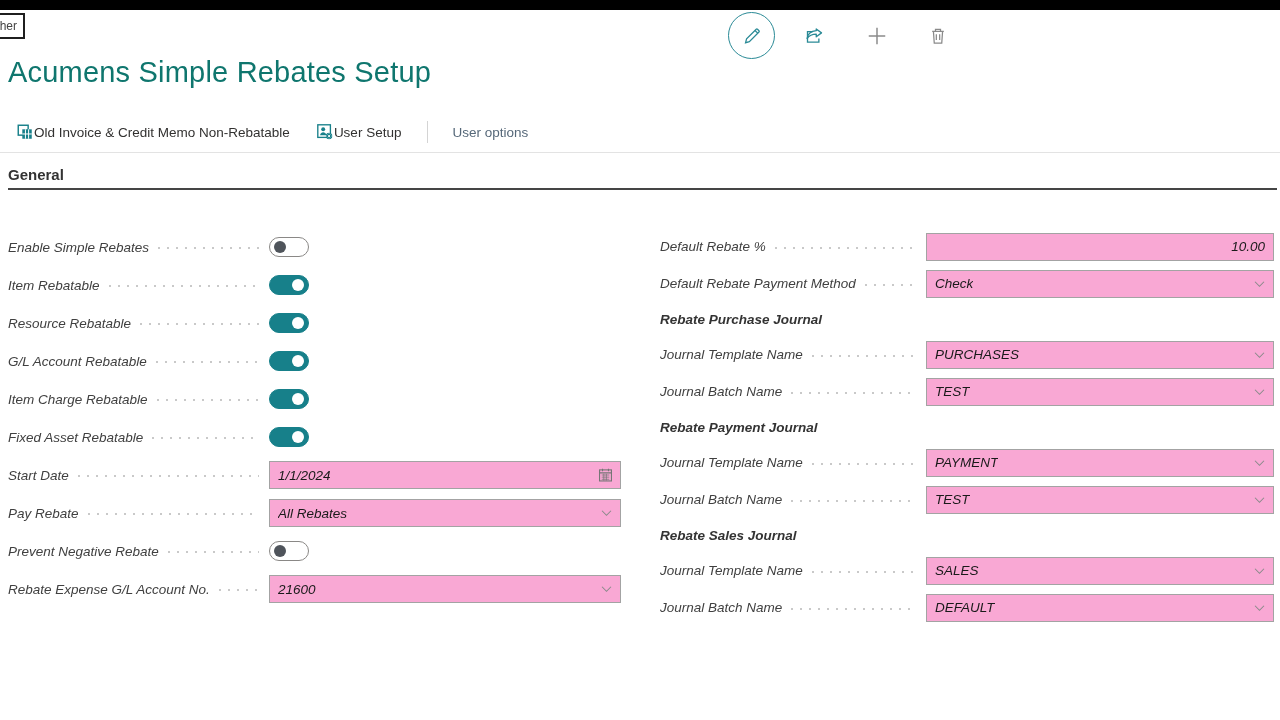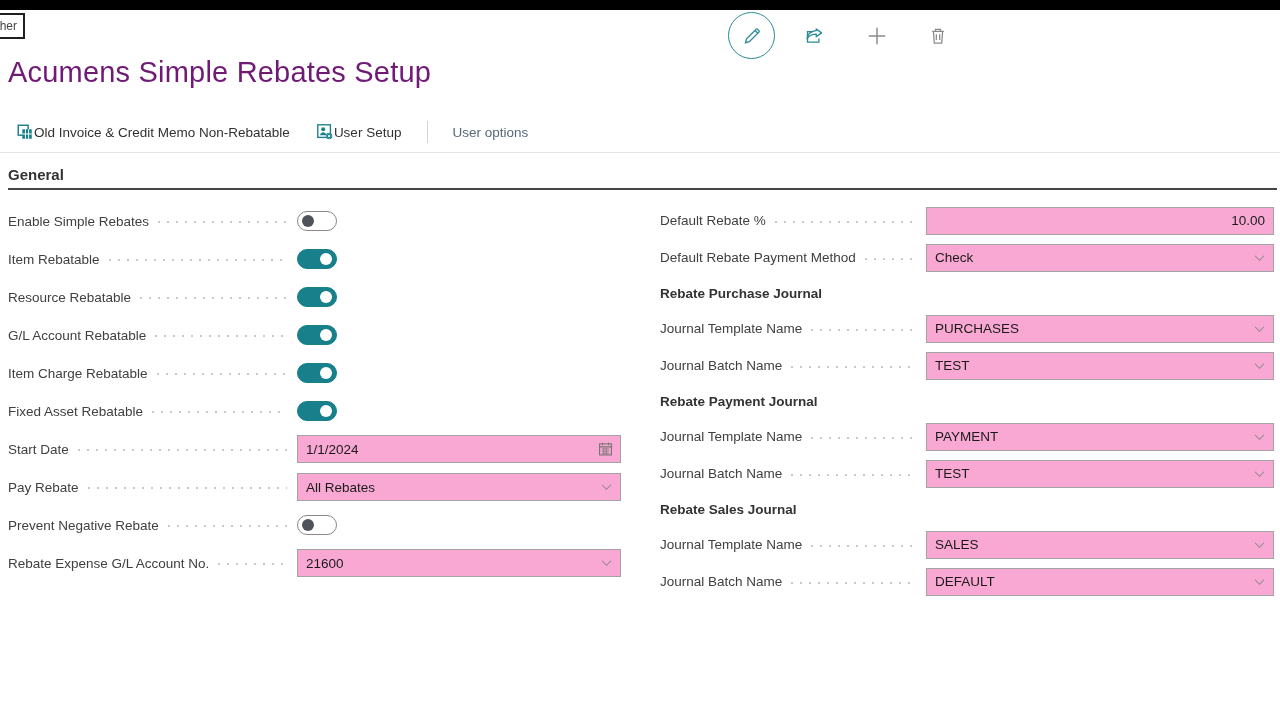"Acumens Simple Rebates Setup" .page-title { color: #701a75 -> #0f766e }
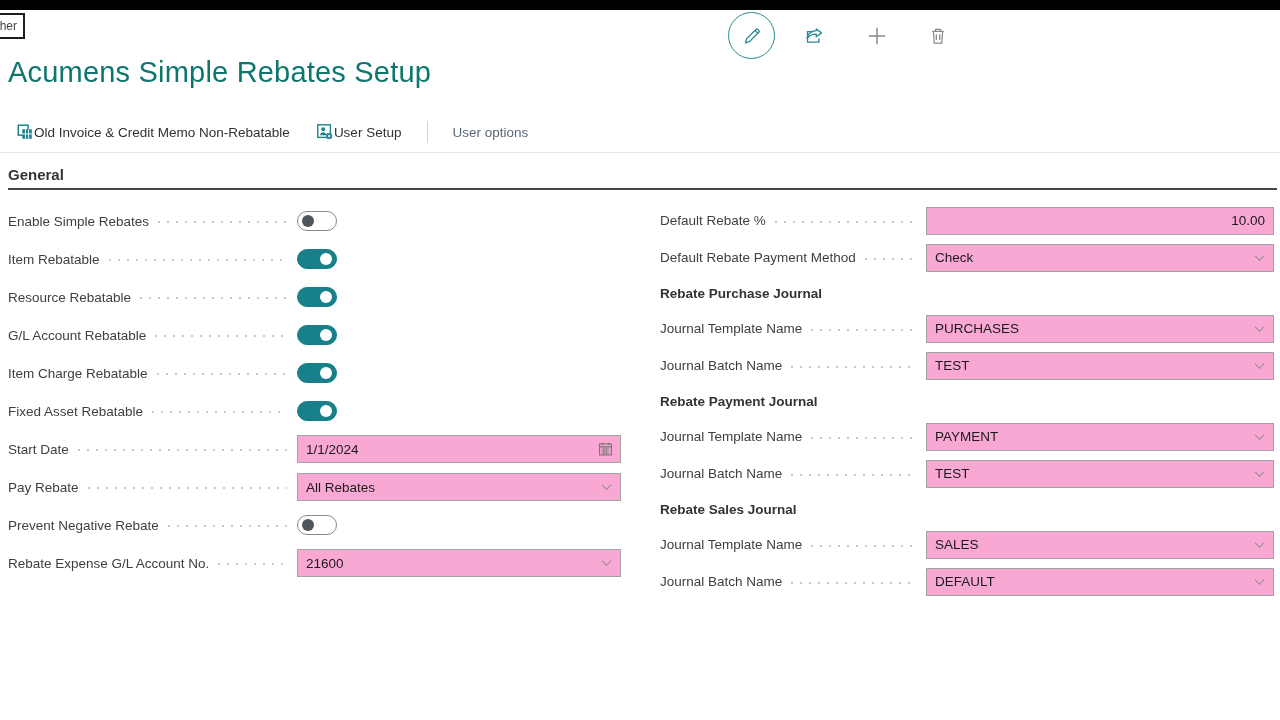"Enable Simple Rebates" .col { font-style: none -> italic; top: 202px -> 228px }
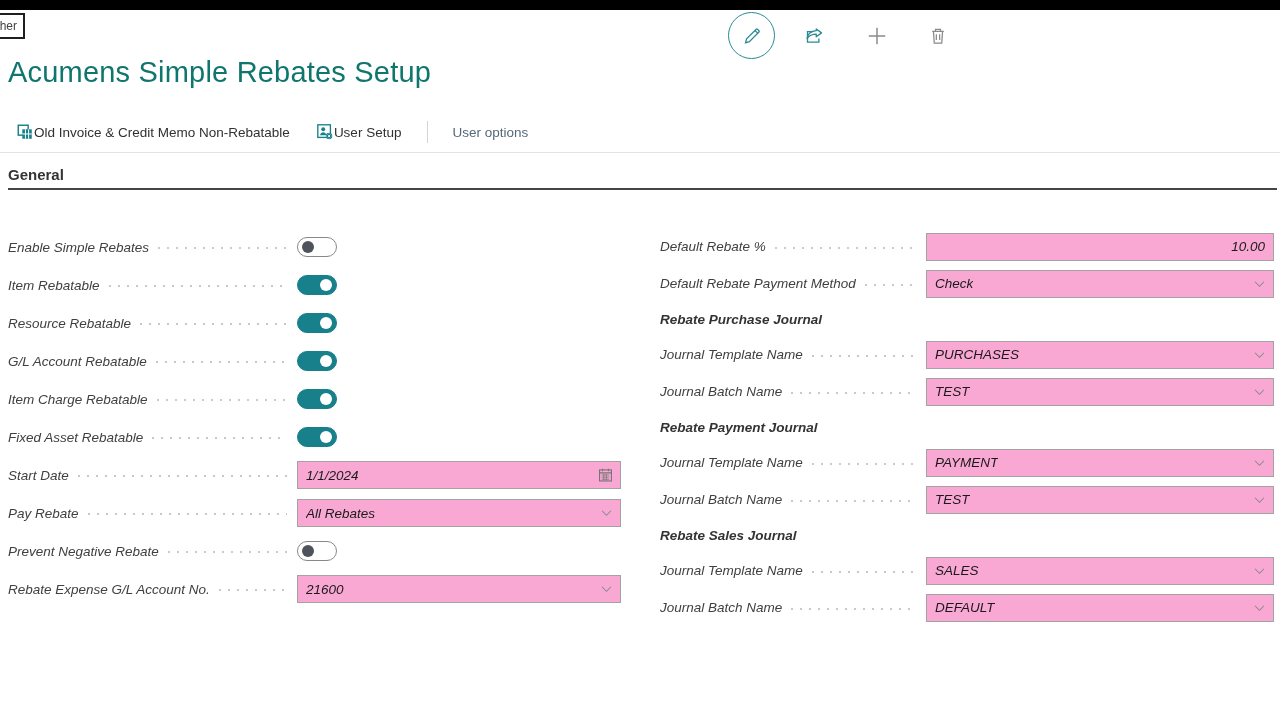"1/1/2024" .col-left .ctl { width: 324px -> 352px }
